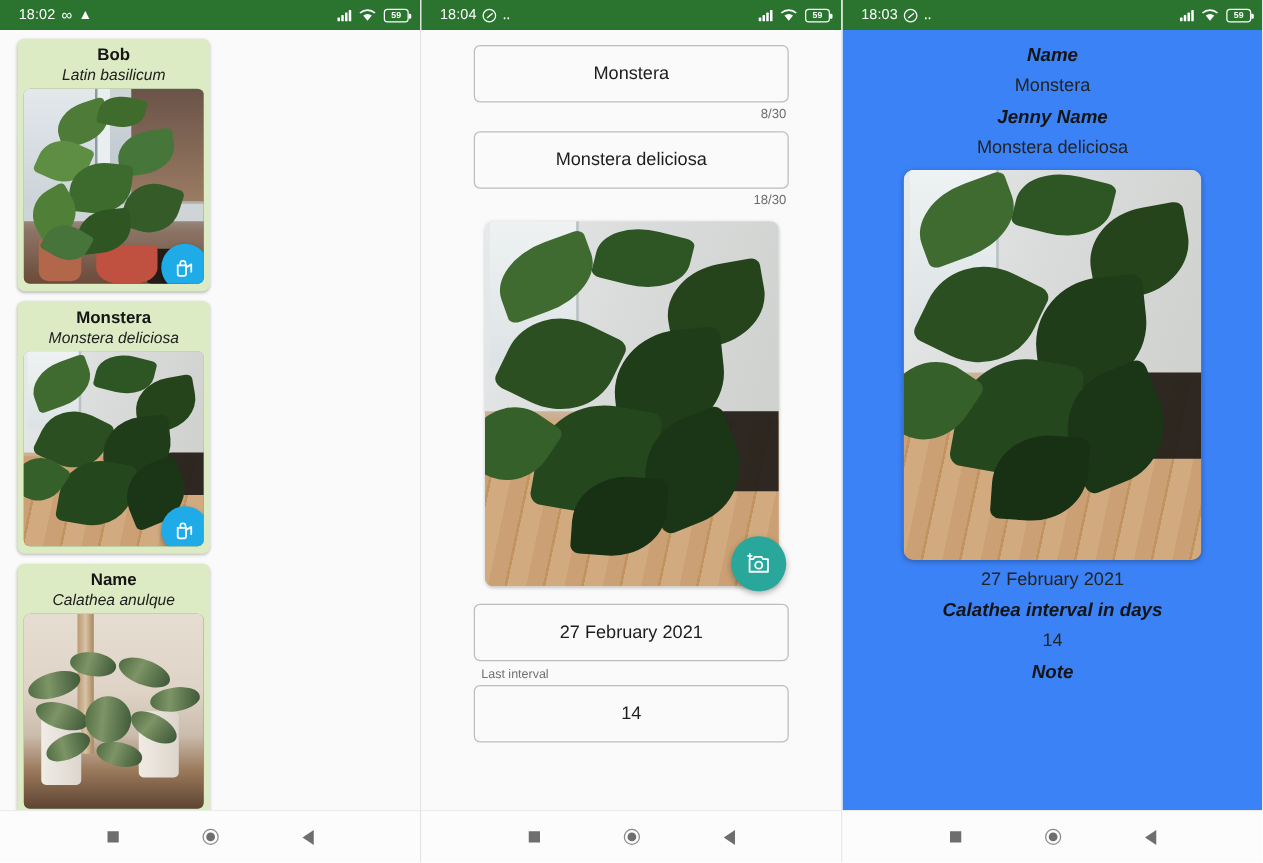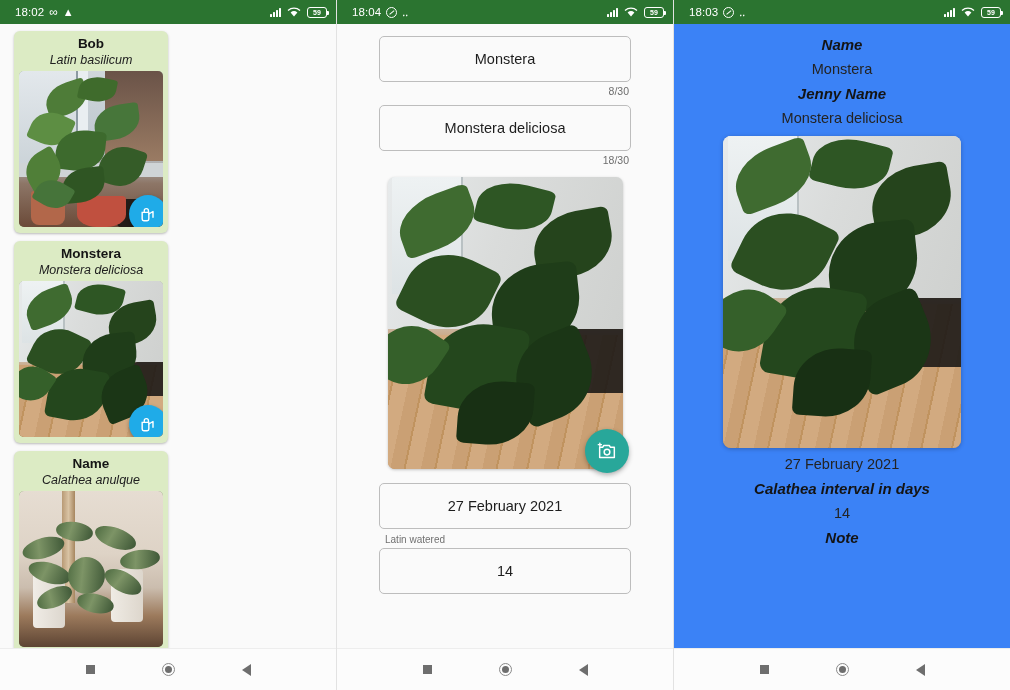"Latin watered" div.field-label { text: Latin watered -> Last interval }
